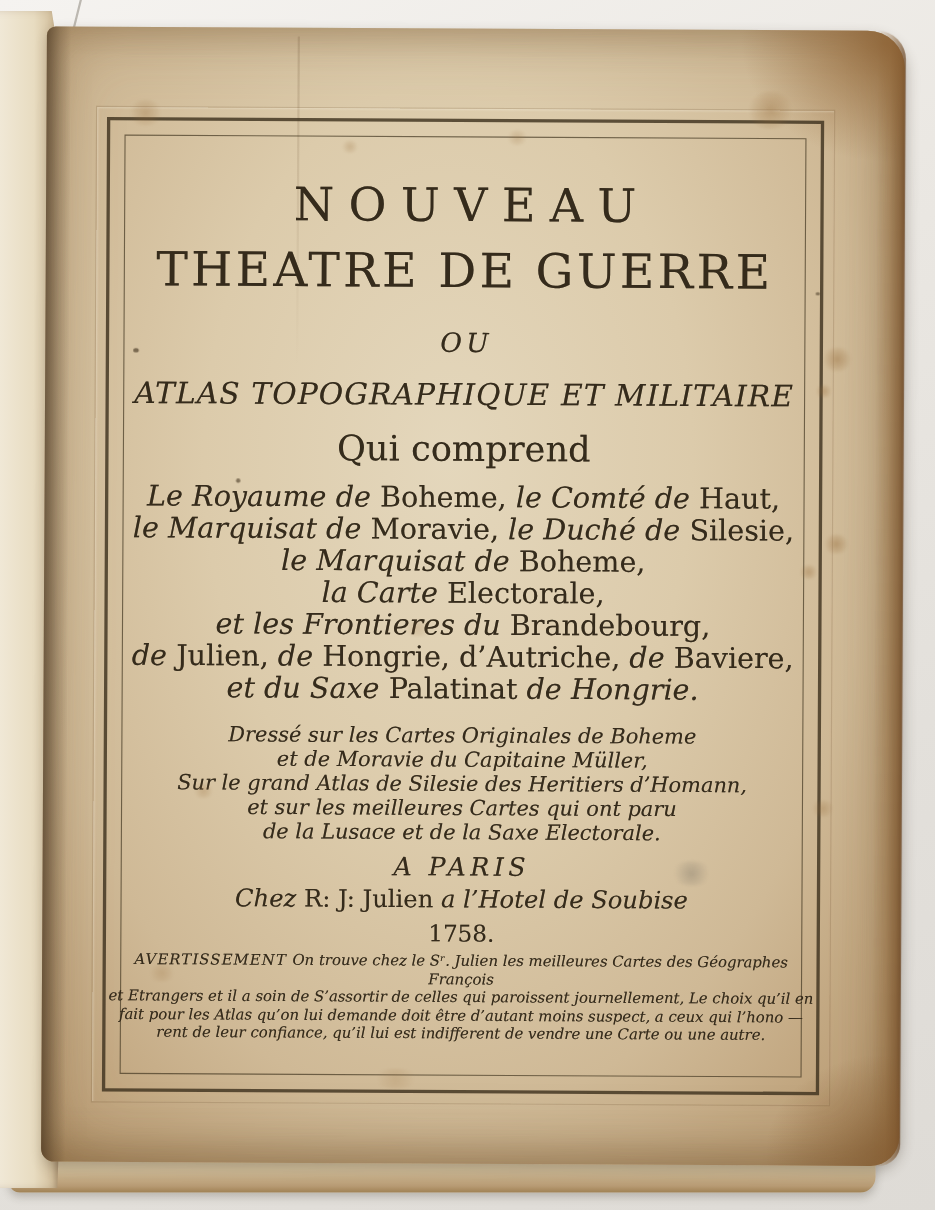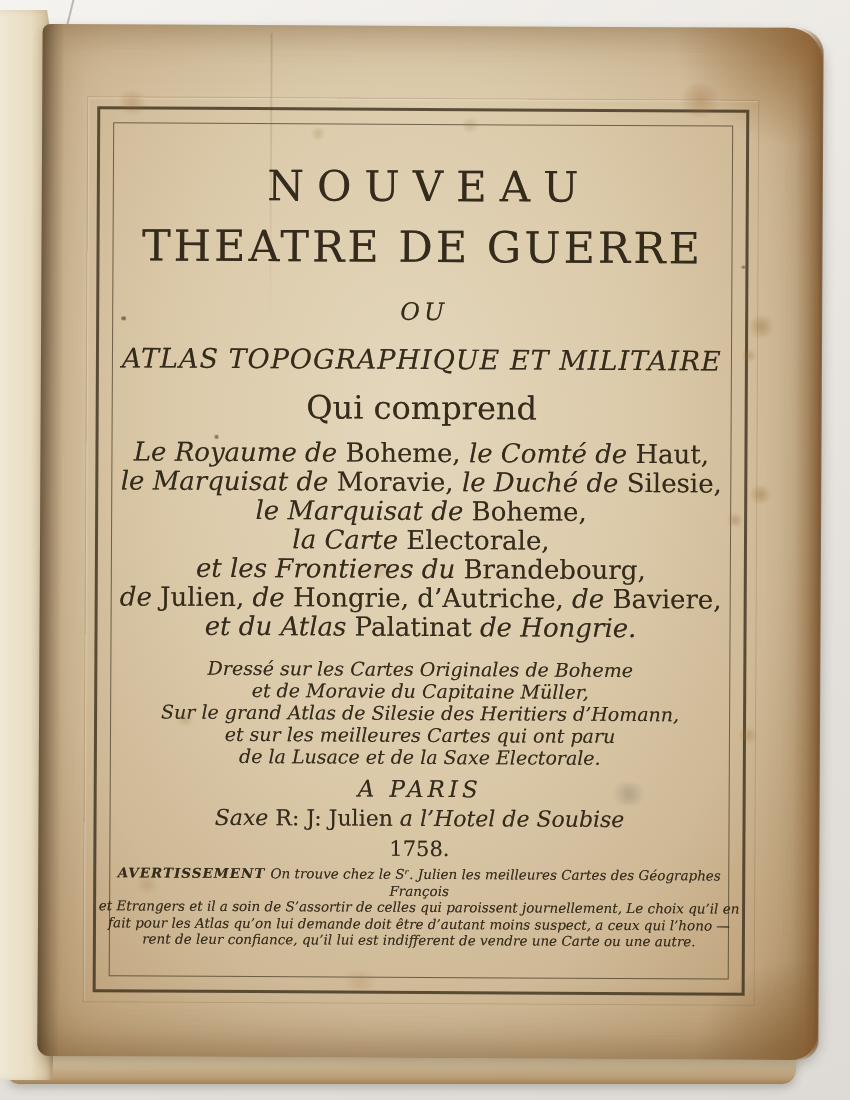"et du Atlas" span.seg-it { text: Atlas -> Saxe }
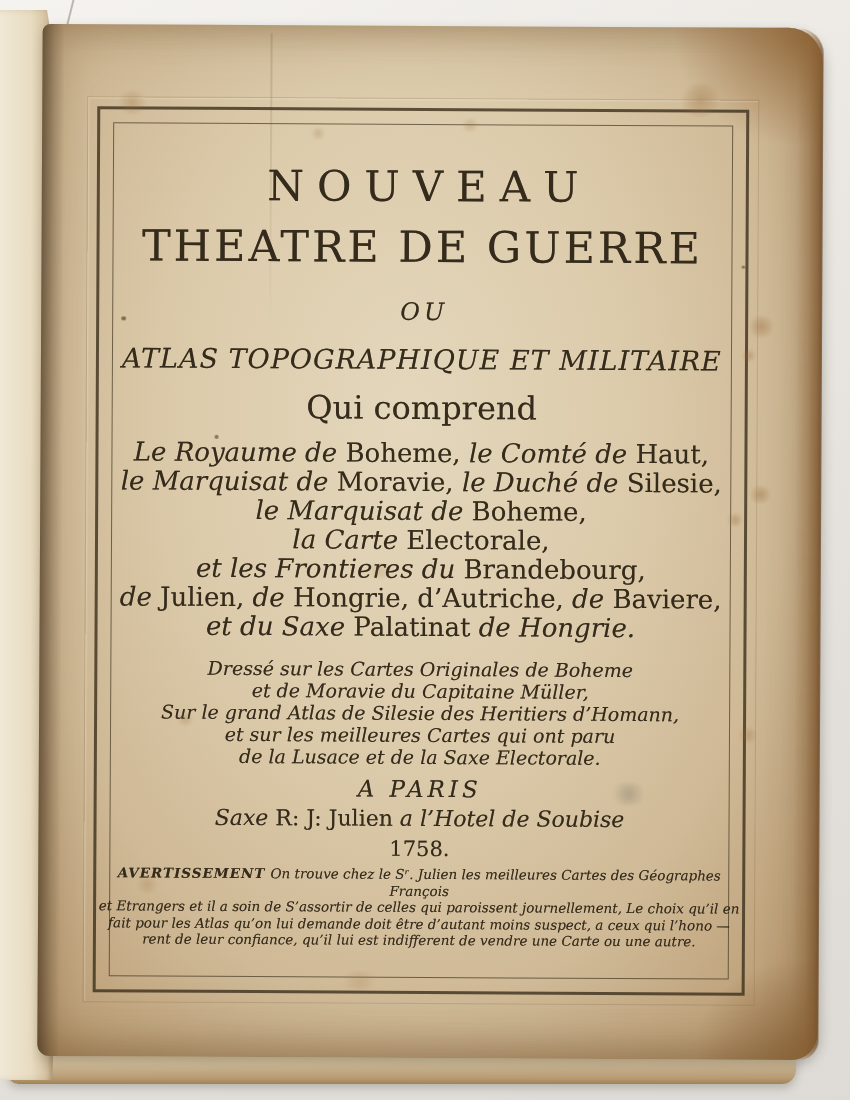"Saxe" span.seg-it { text: Saxe -> Chez }
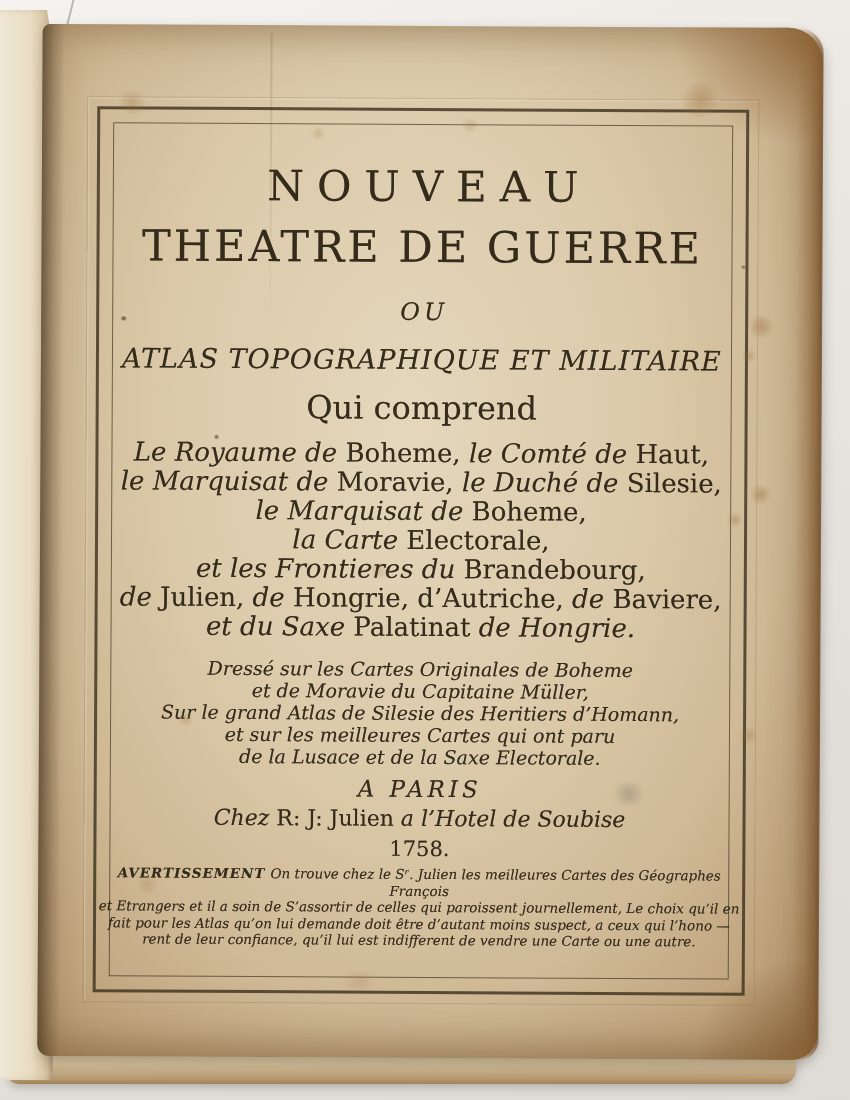"AVERTISSEMENT" .av-label { font-weight: bold -> normal }
